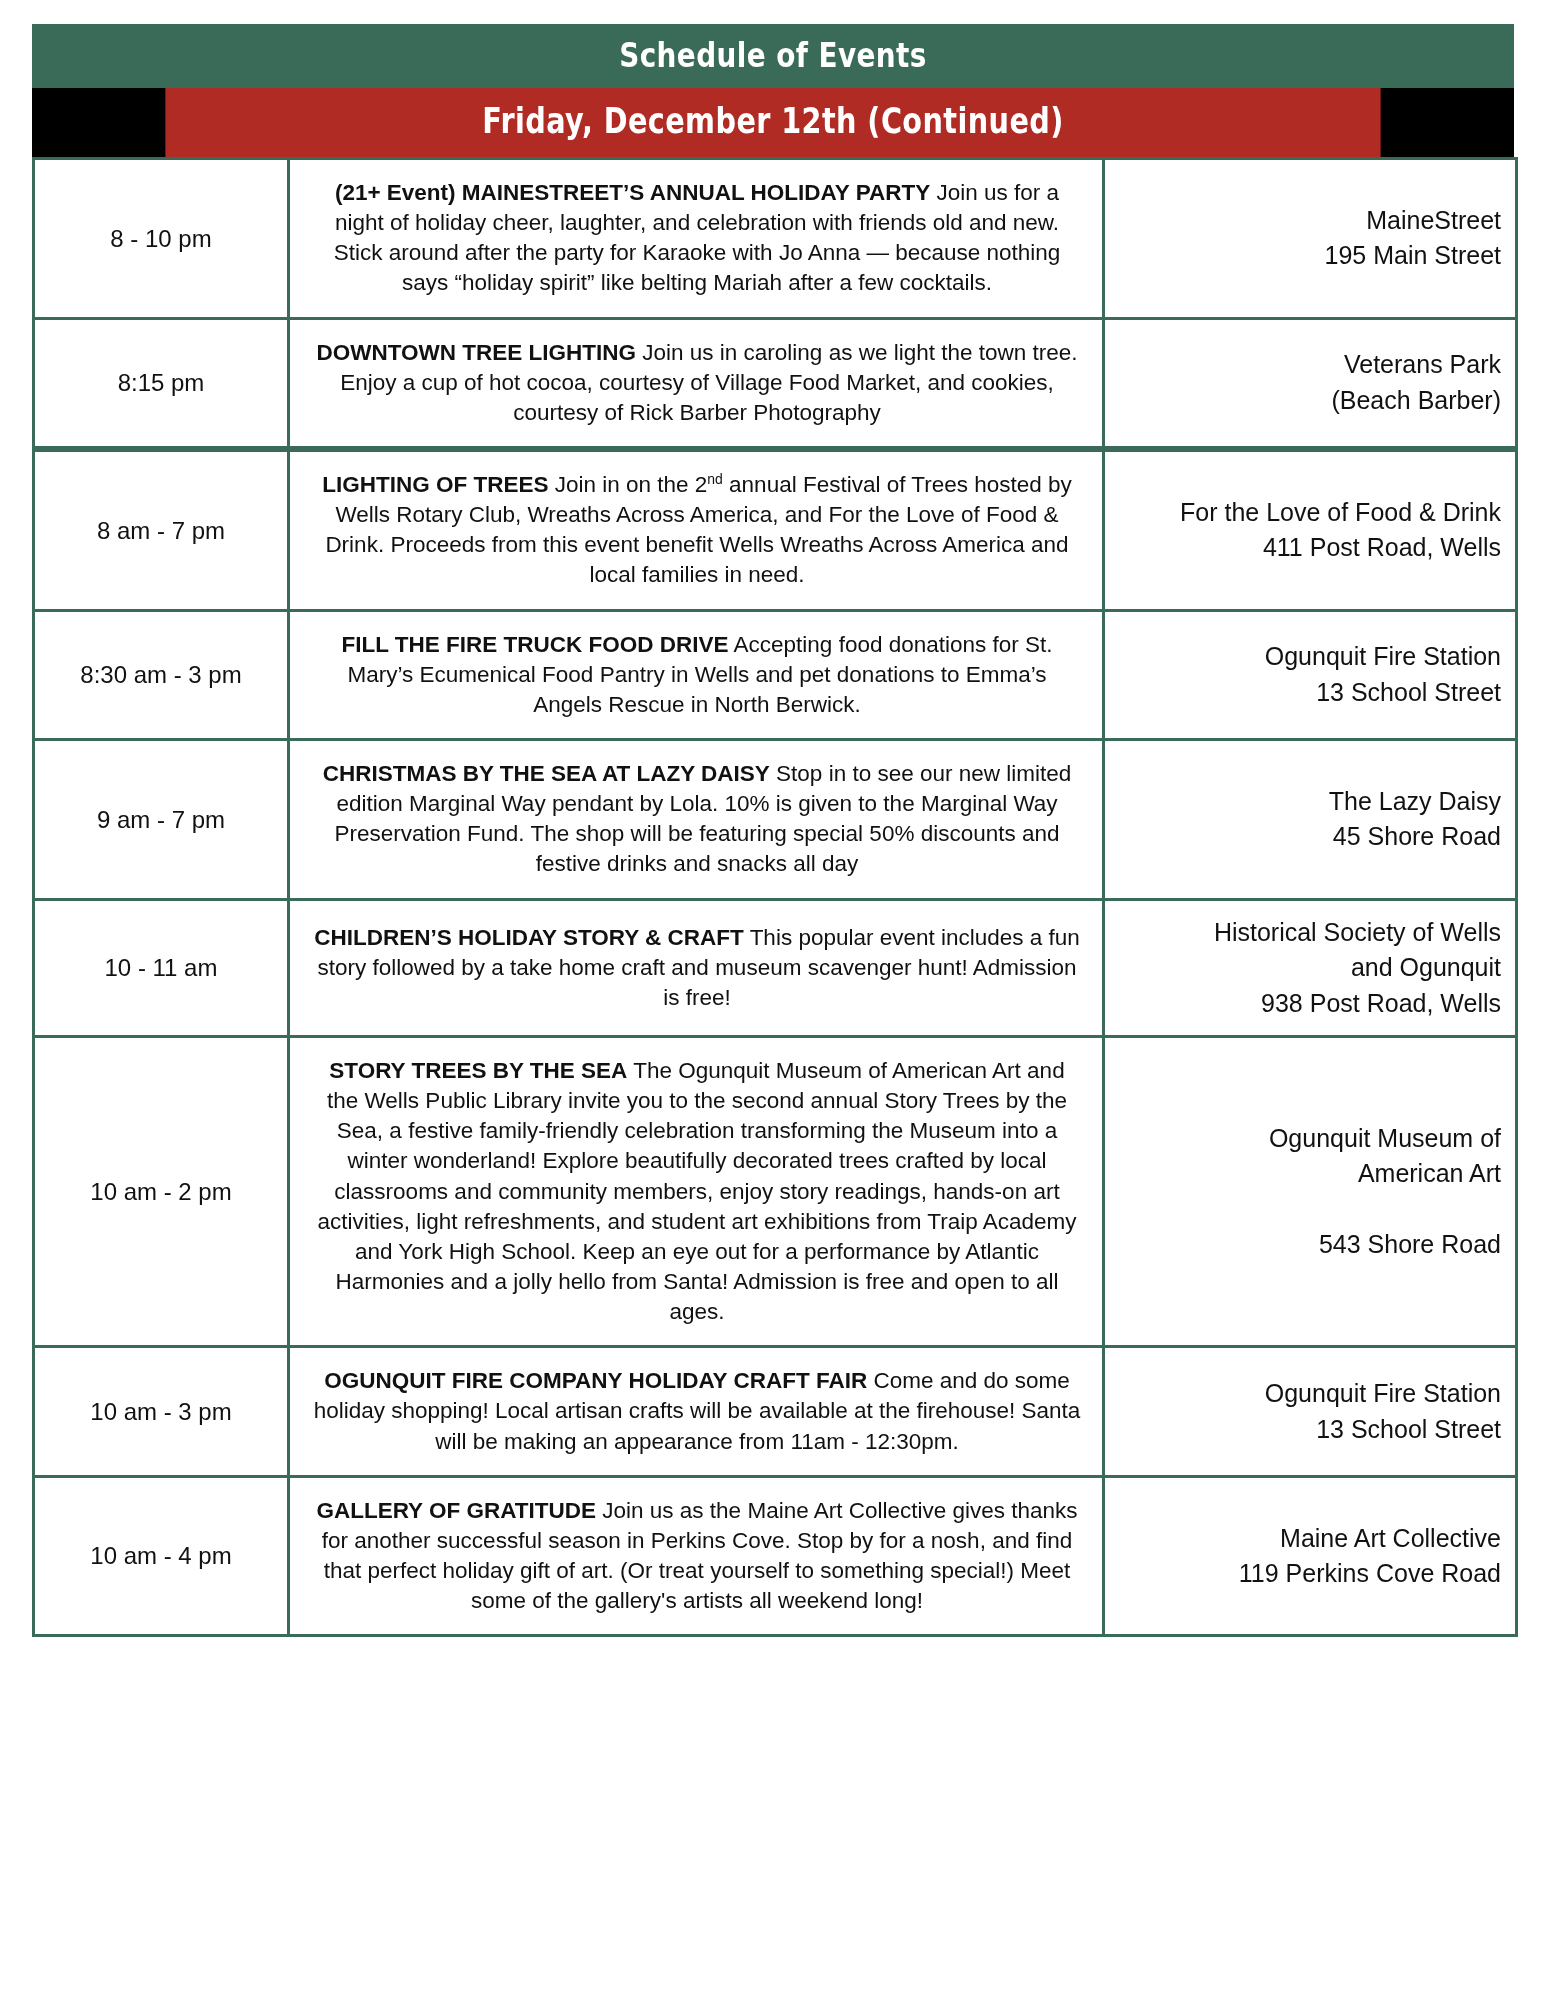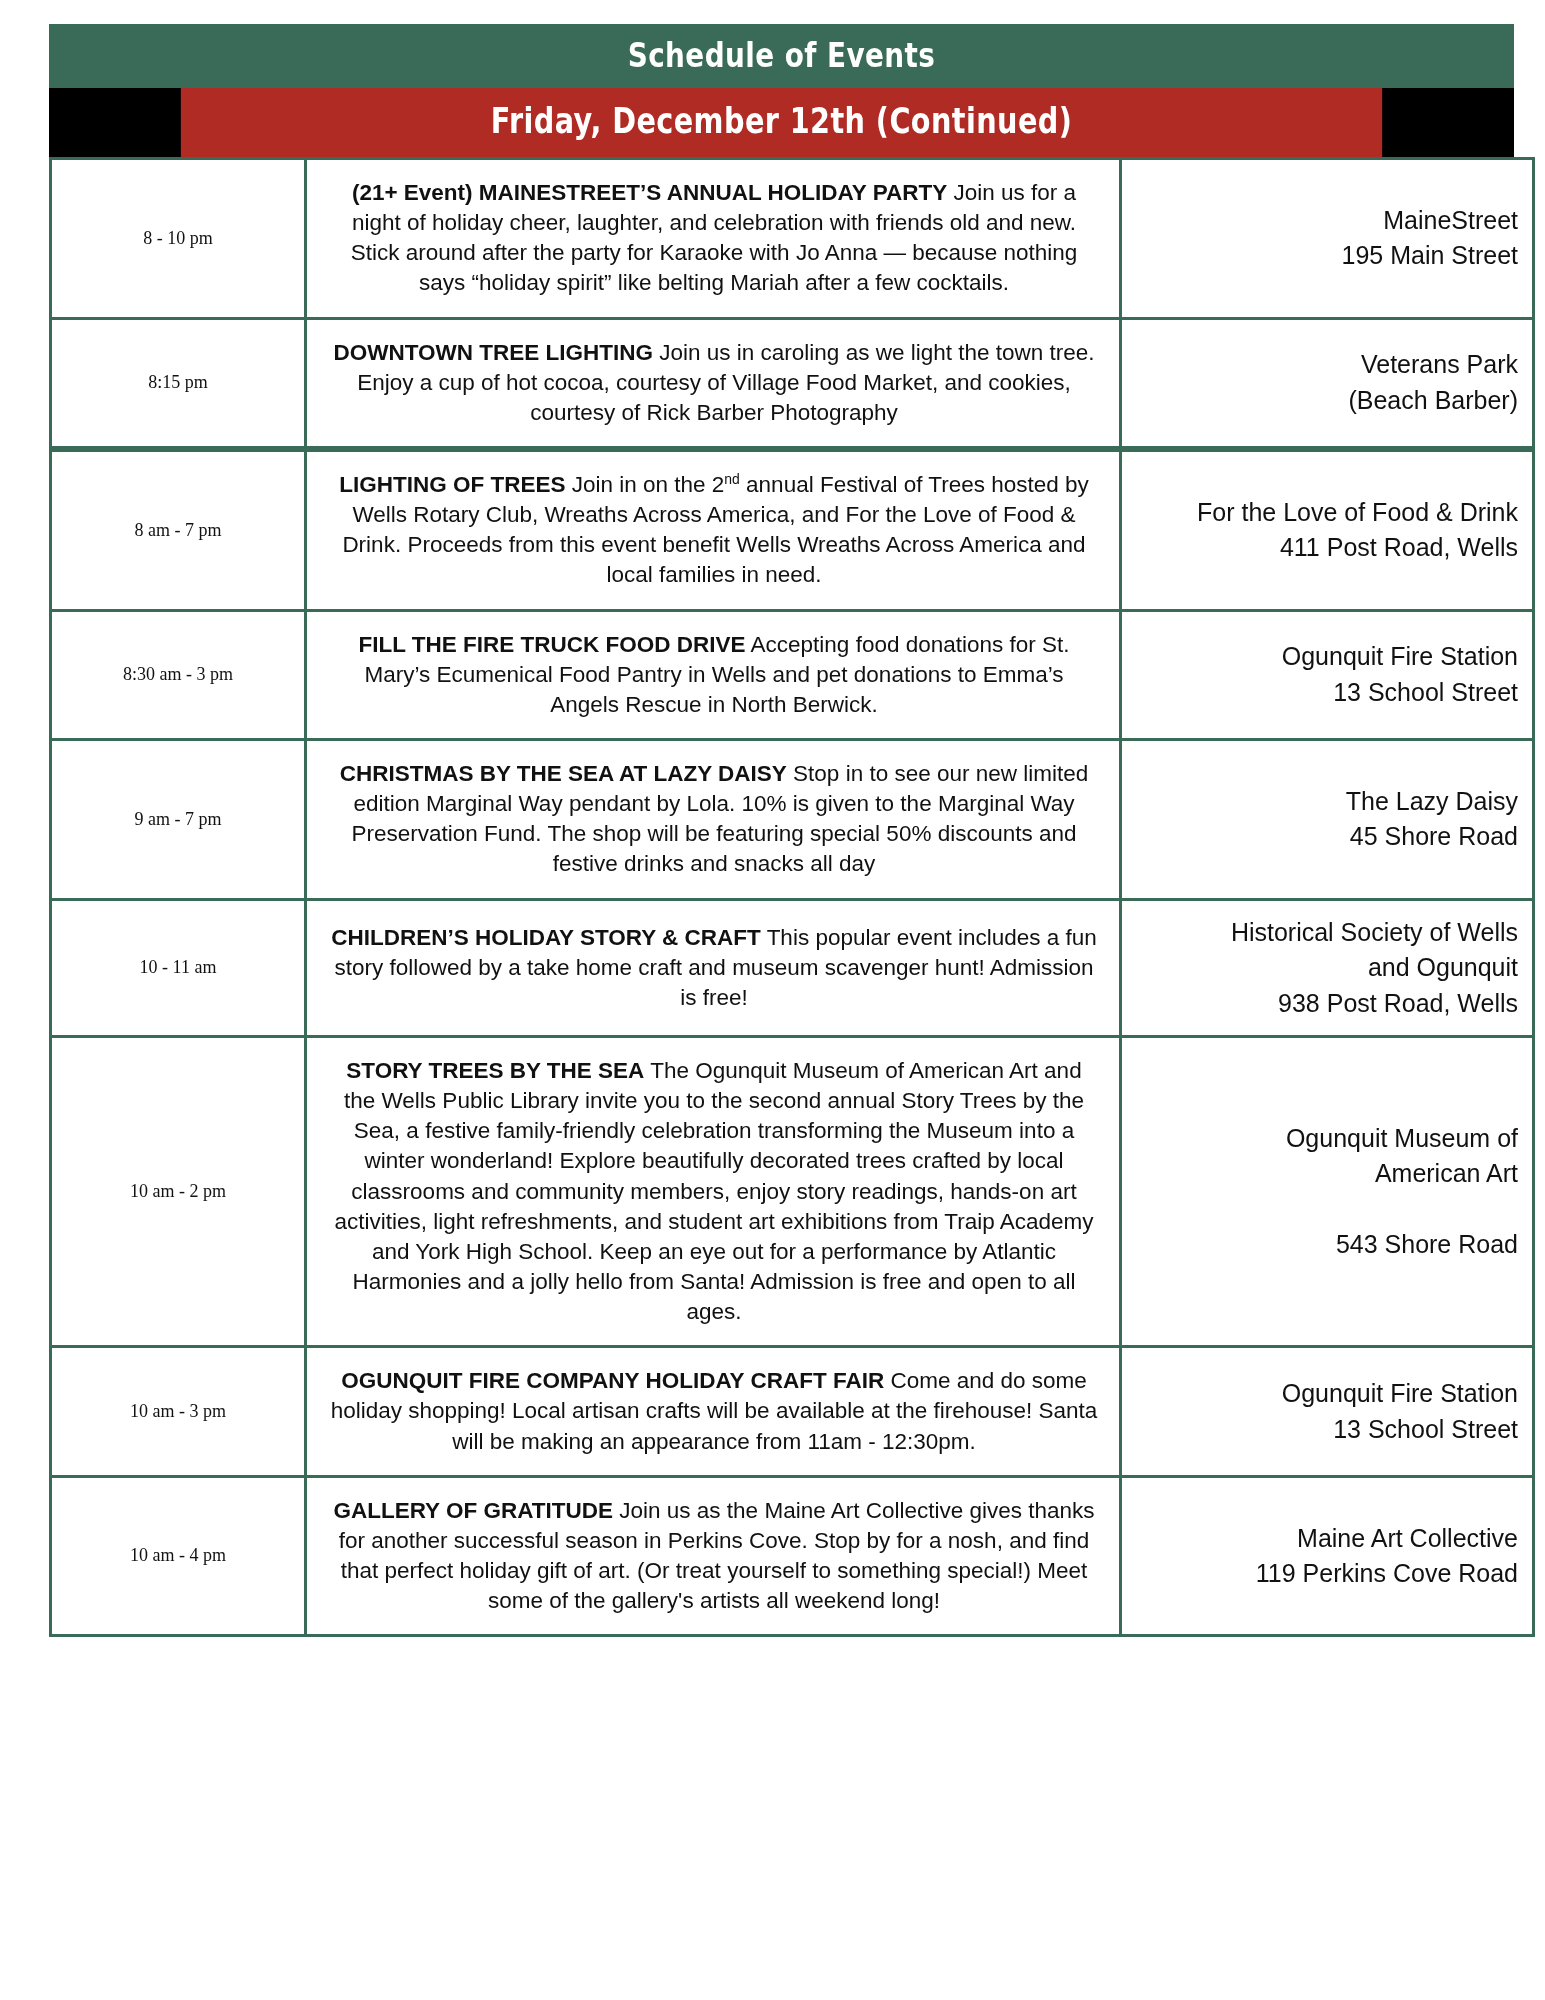"Schedule of Events" .page { padding: 24px 31px 0 49px -> 24px 31px 0 32px }
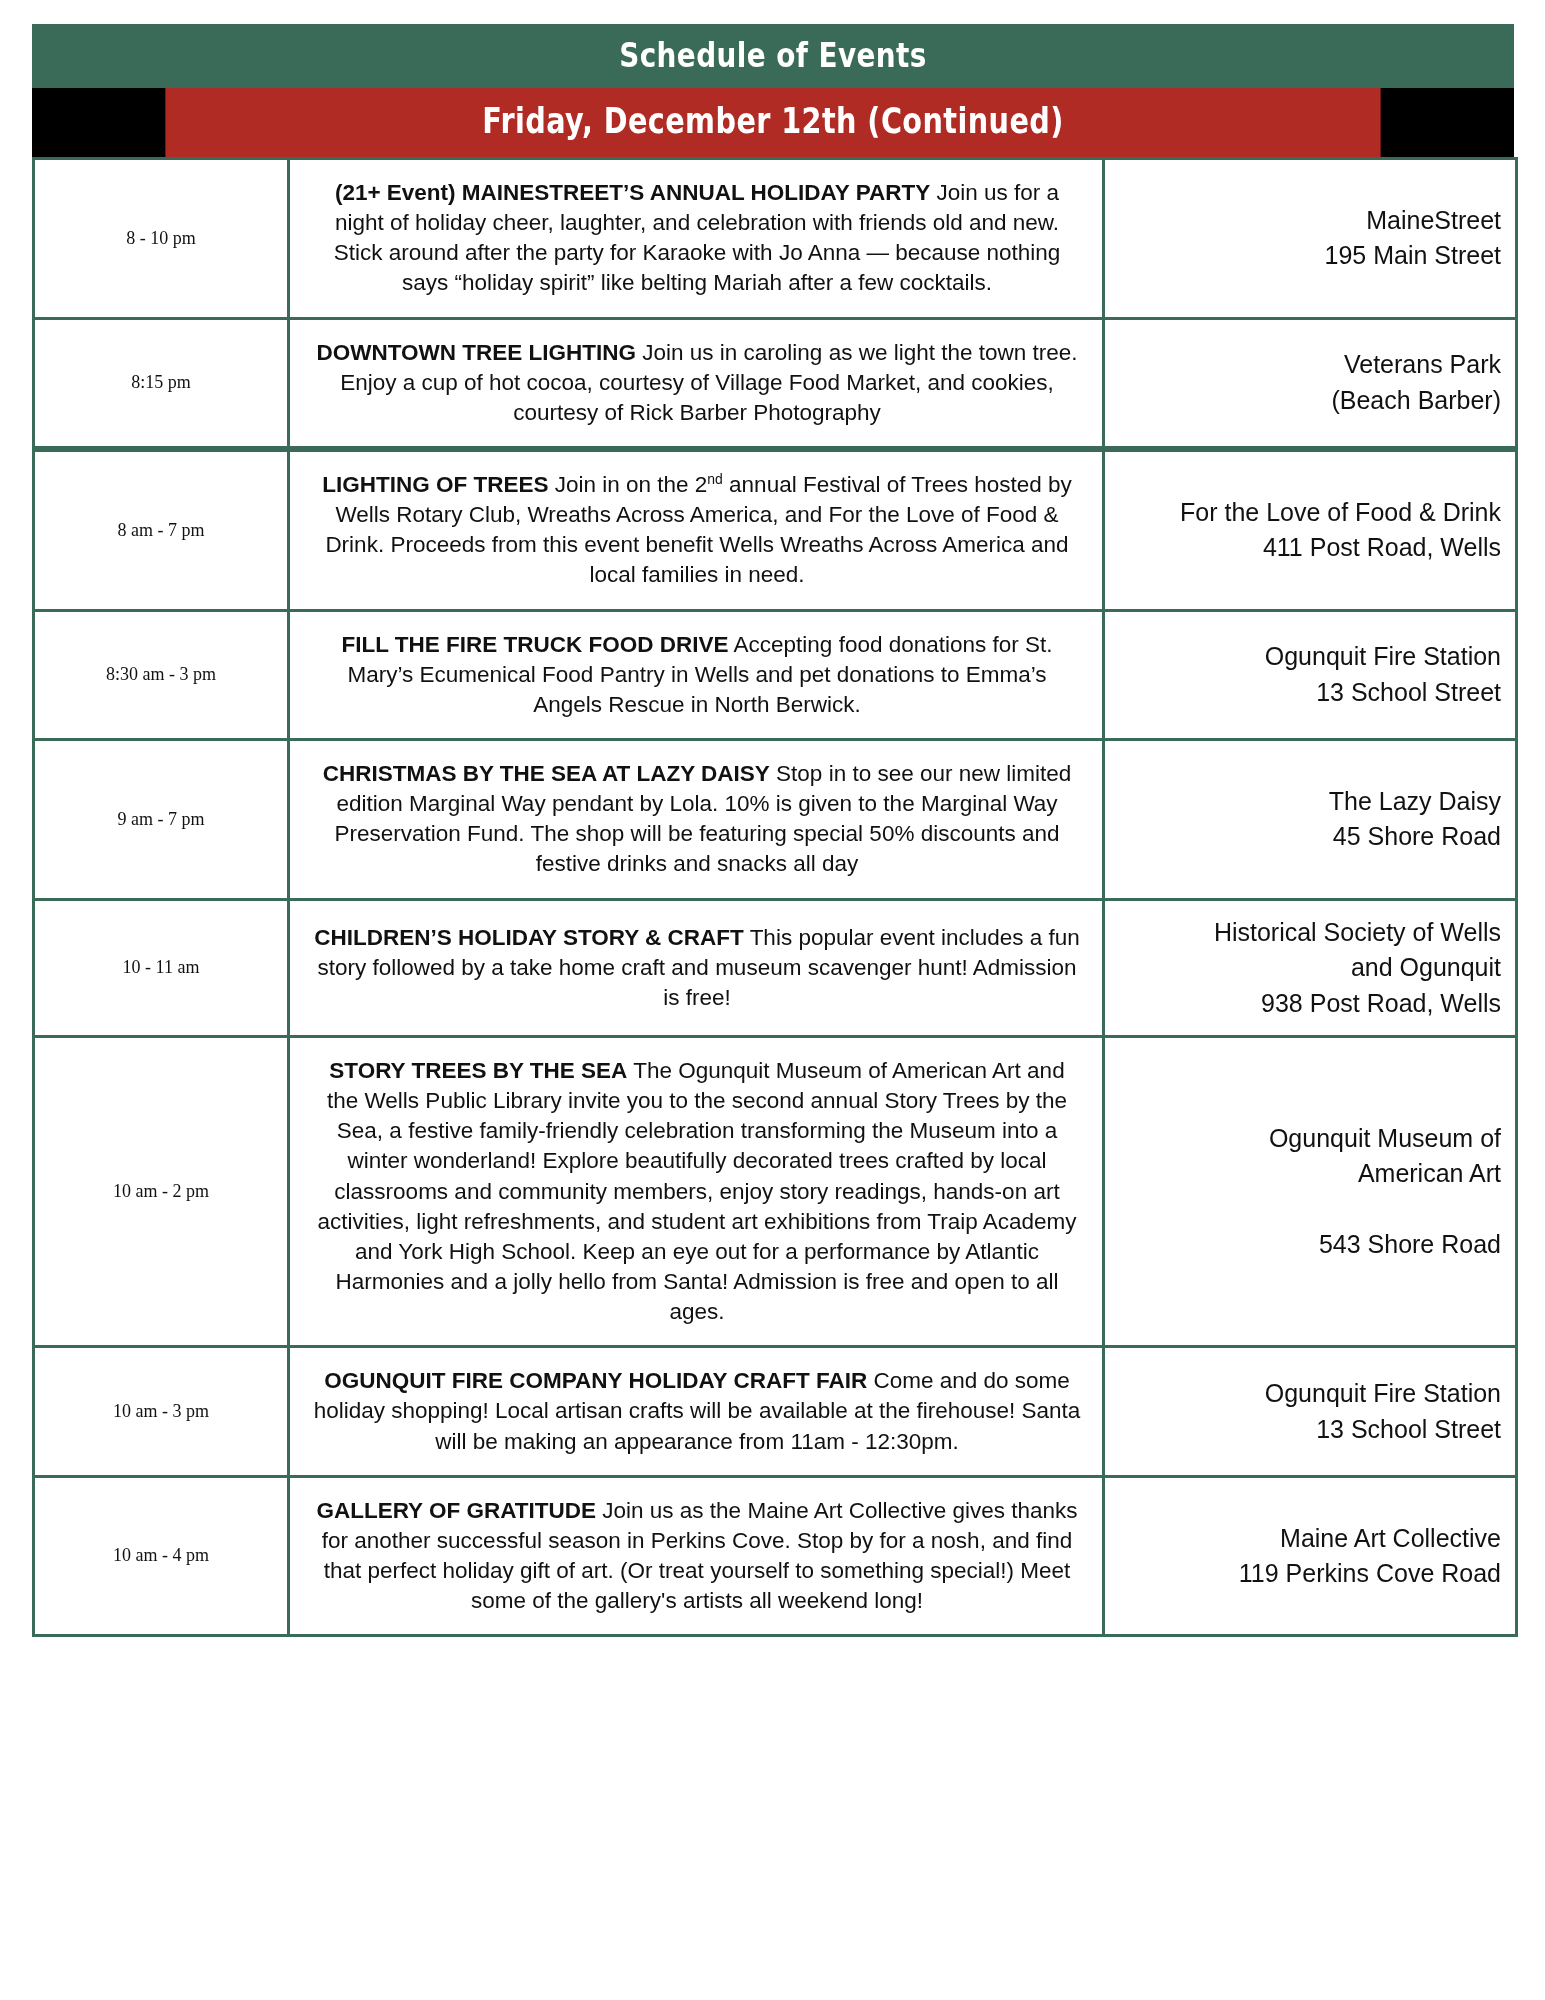"8 - 10 pm" td.time-cell { font-family: Liberation Serif, serif -> none; font-size: 18px -> 24px }
